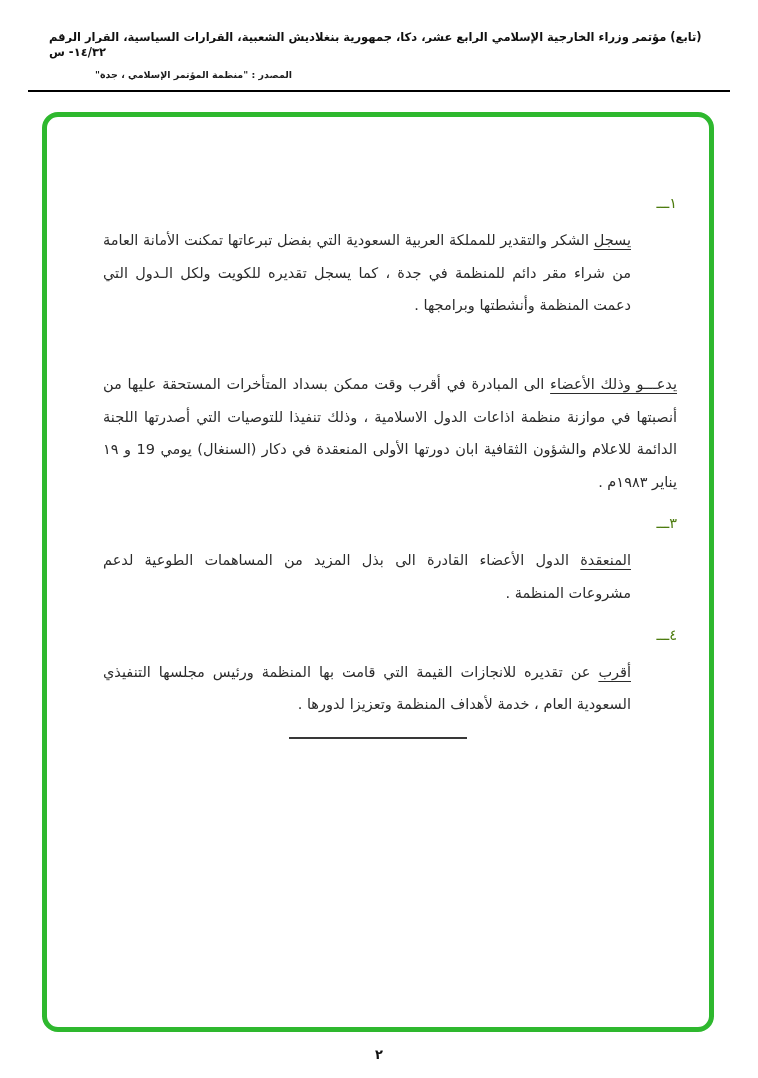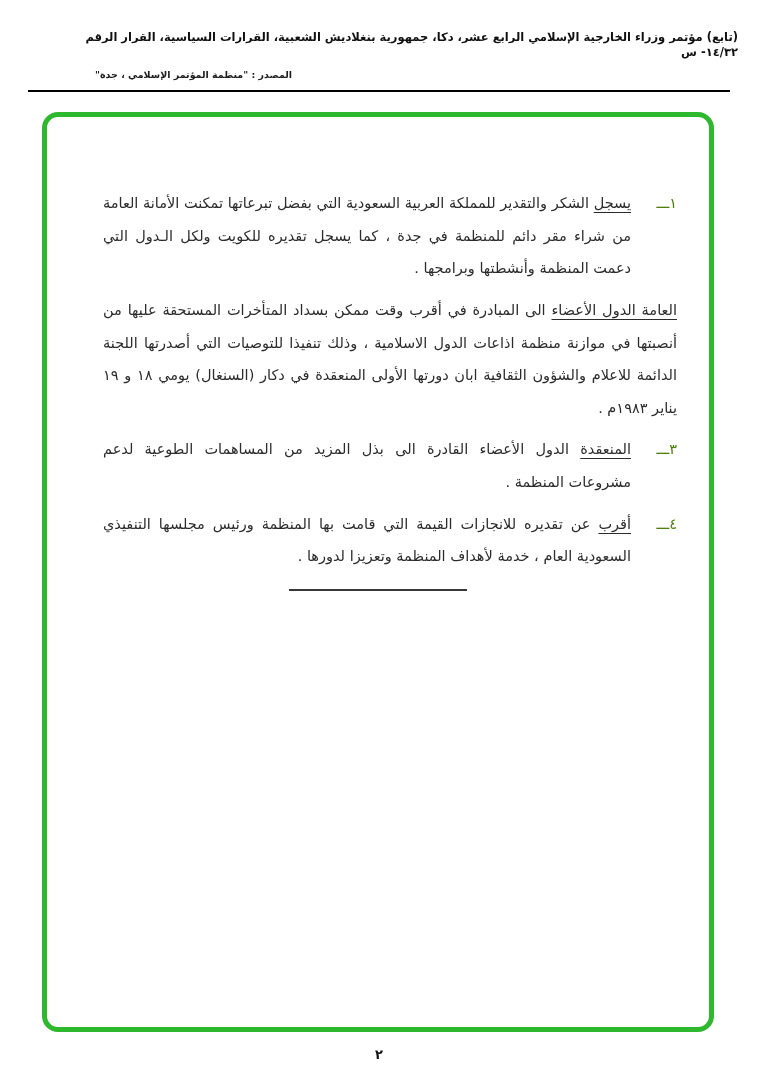"(تابع) مؤتمر وزراء الخارجية الإسلامي" .hdr { text-align: right -> left }
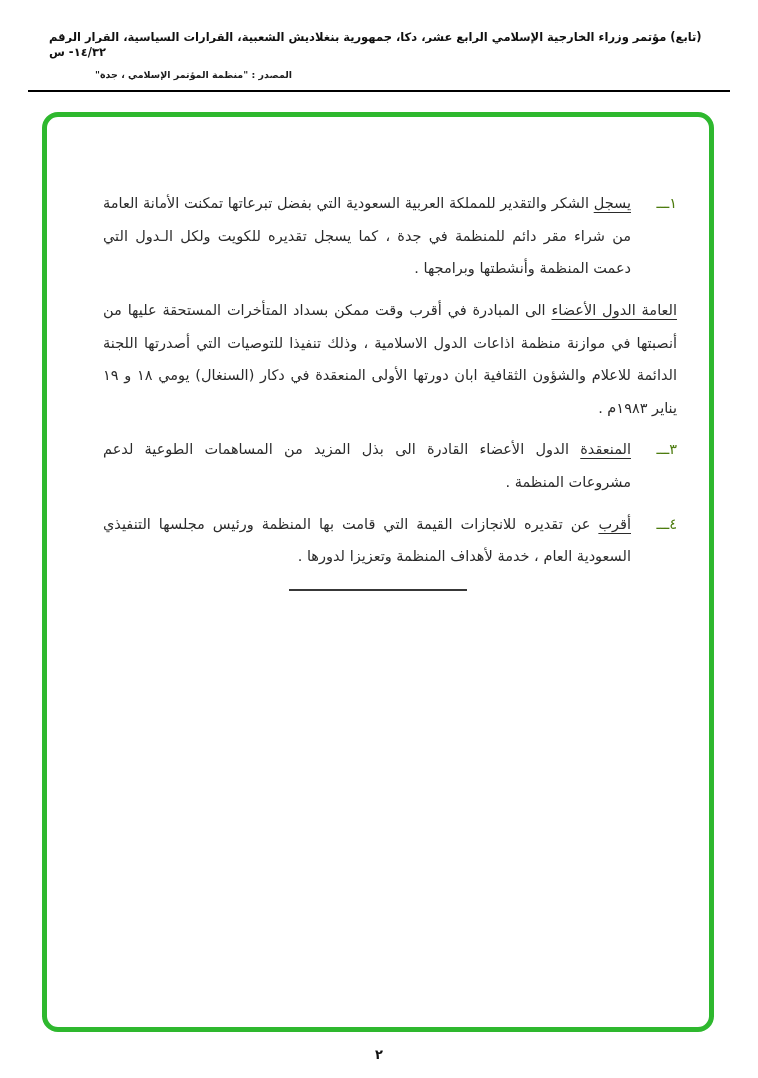"يسجل الشكر والتقدير للمملكة العربية" .res-text { margin-top: none -> 37px }
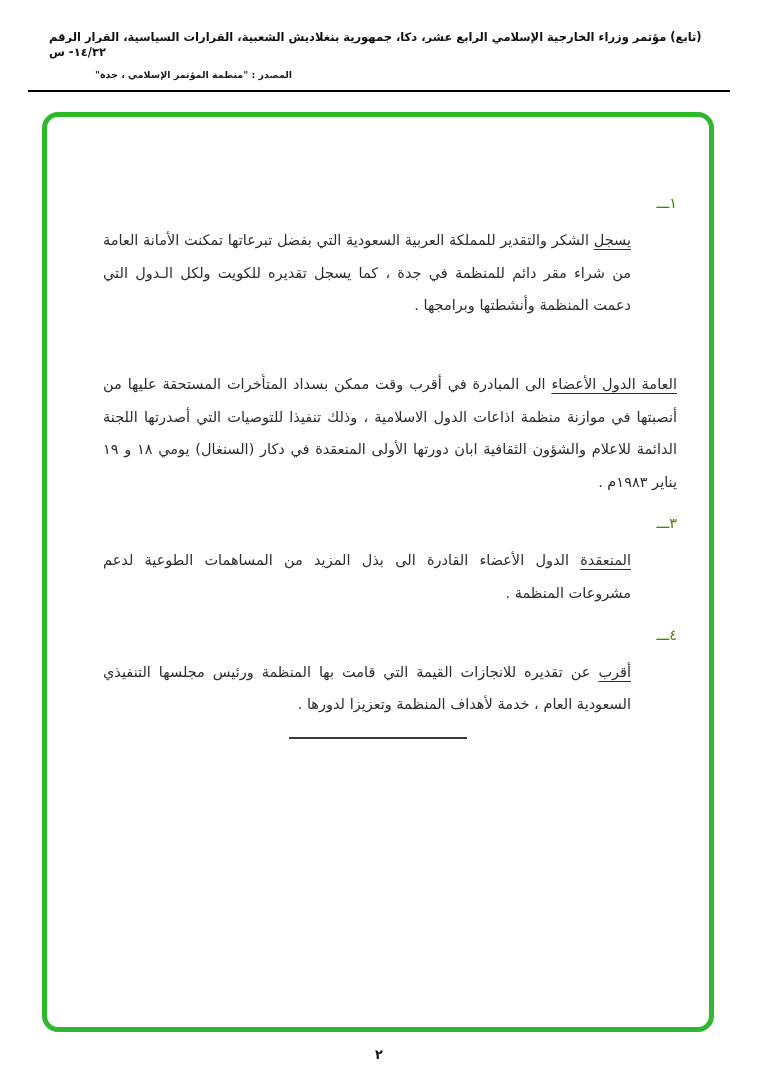"الى المبادرة في أقرب وقت" span.rest { text: ١٨ -> 19 }
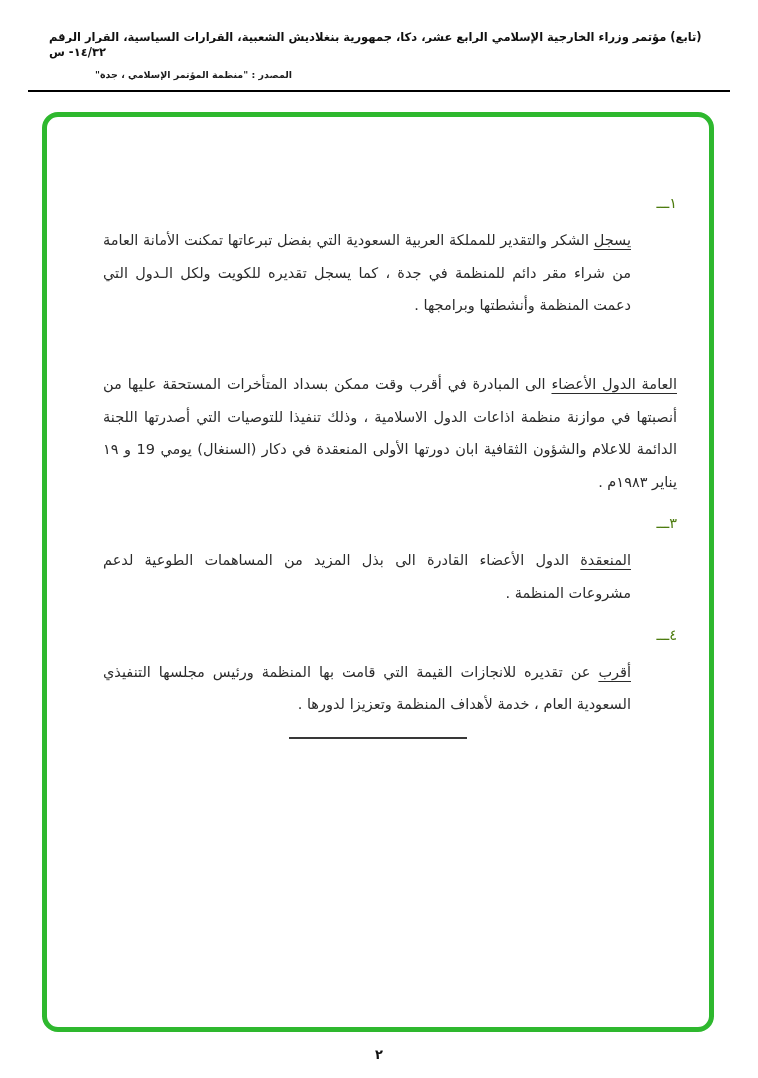"العامة الدول الأعضاء" span.lead { text: العامة الدول -> يدعـــو وذلك }
